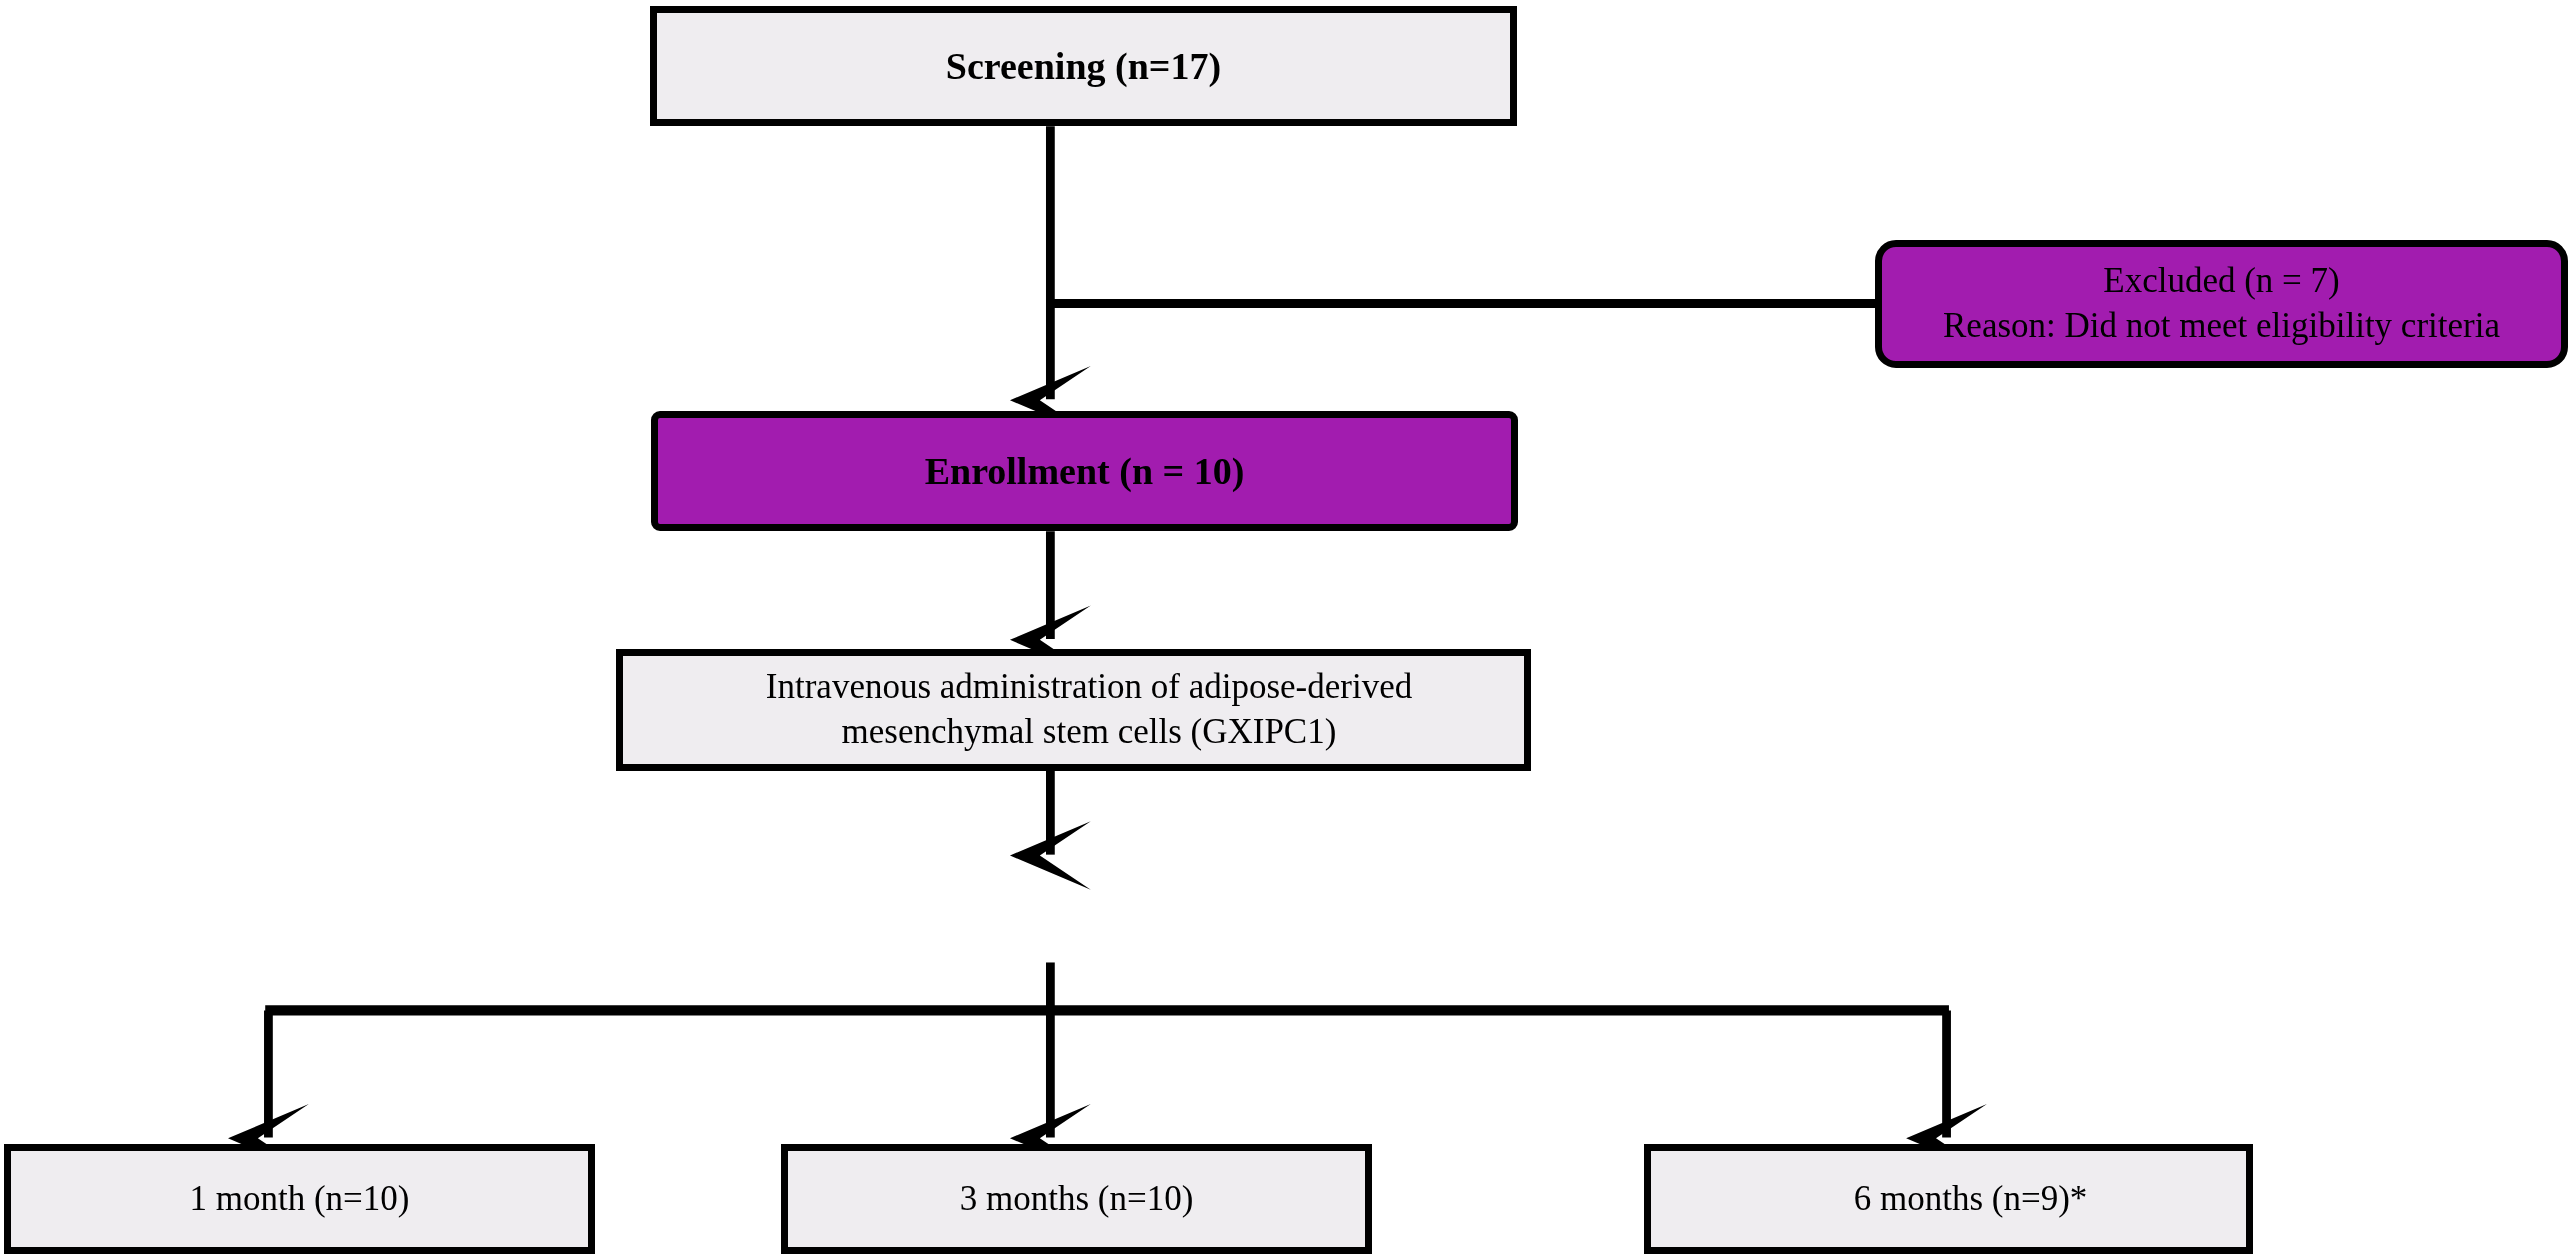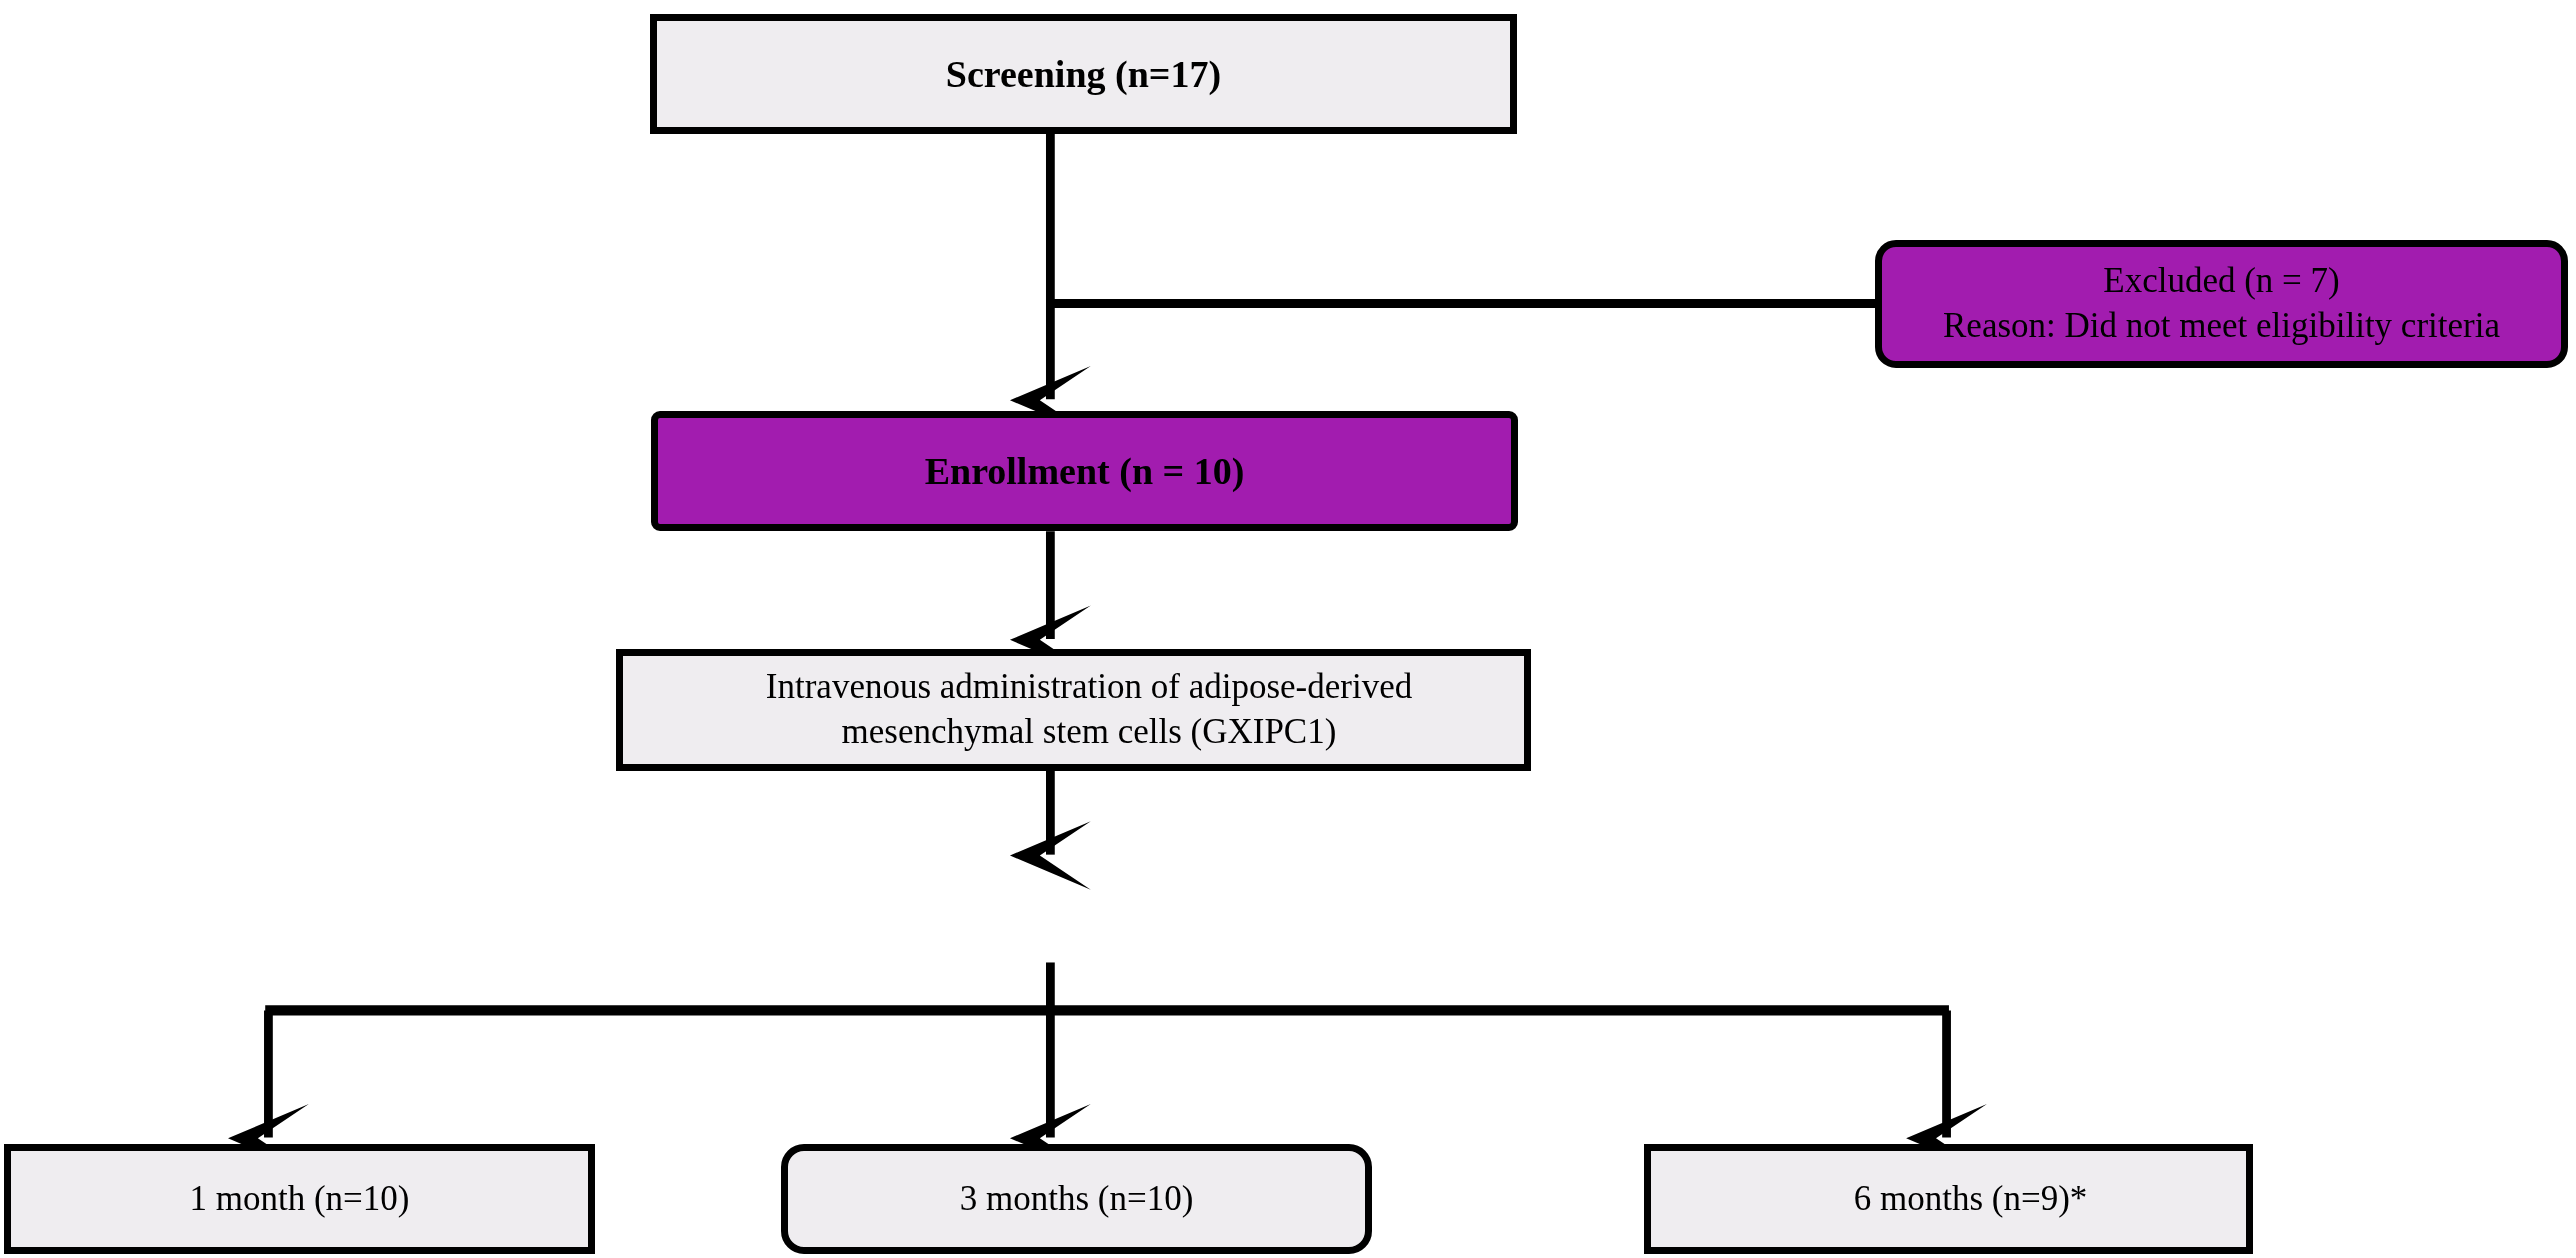"Screening (n=17)" #node-screening { margin-top: 8px -> none }
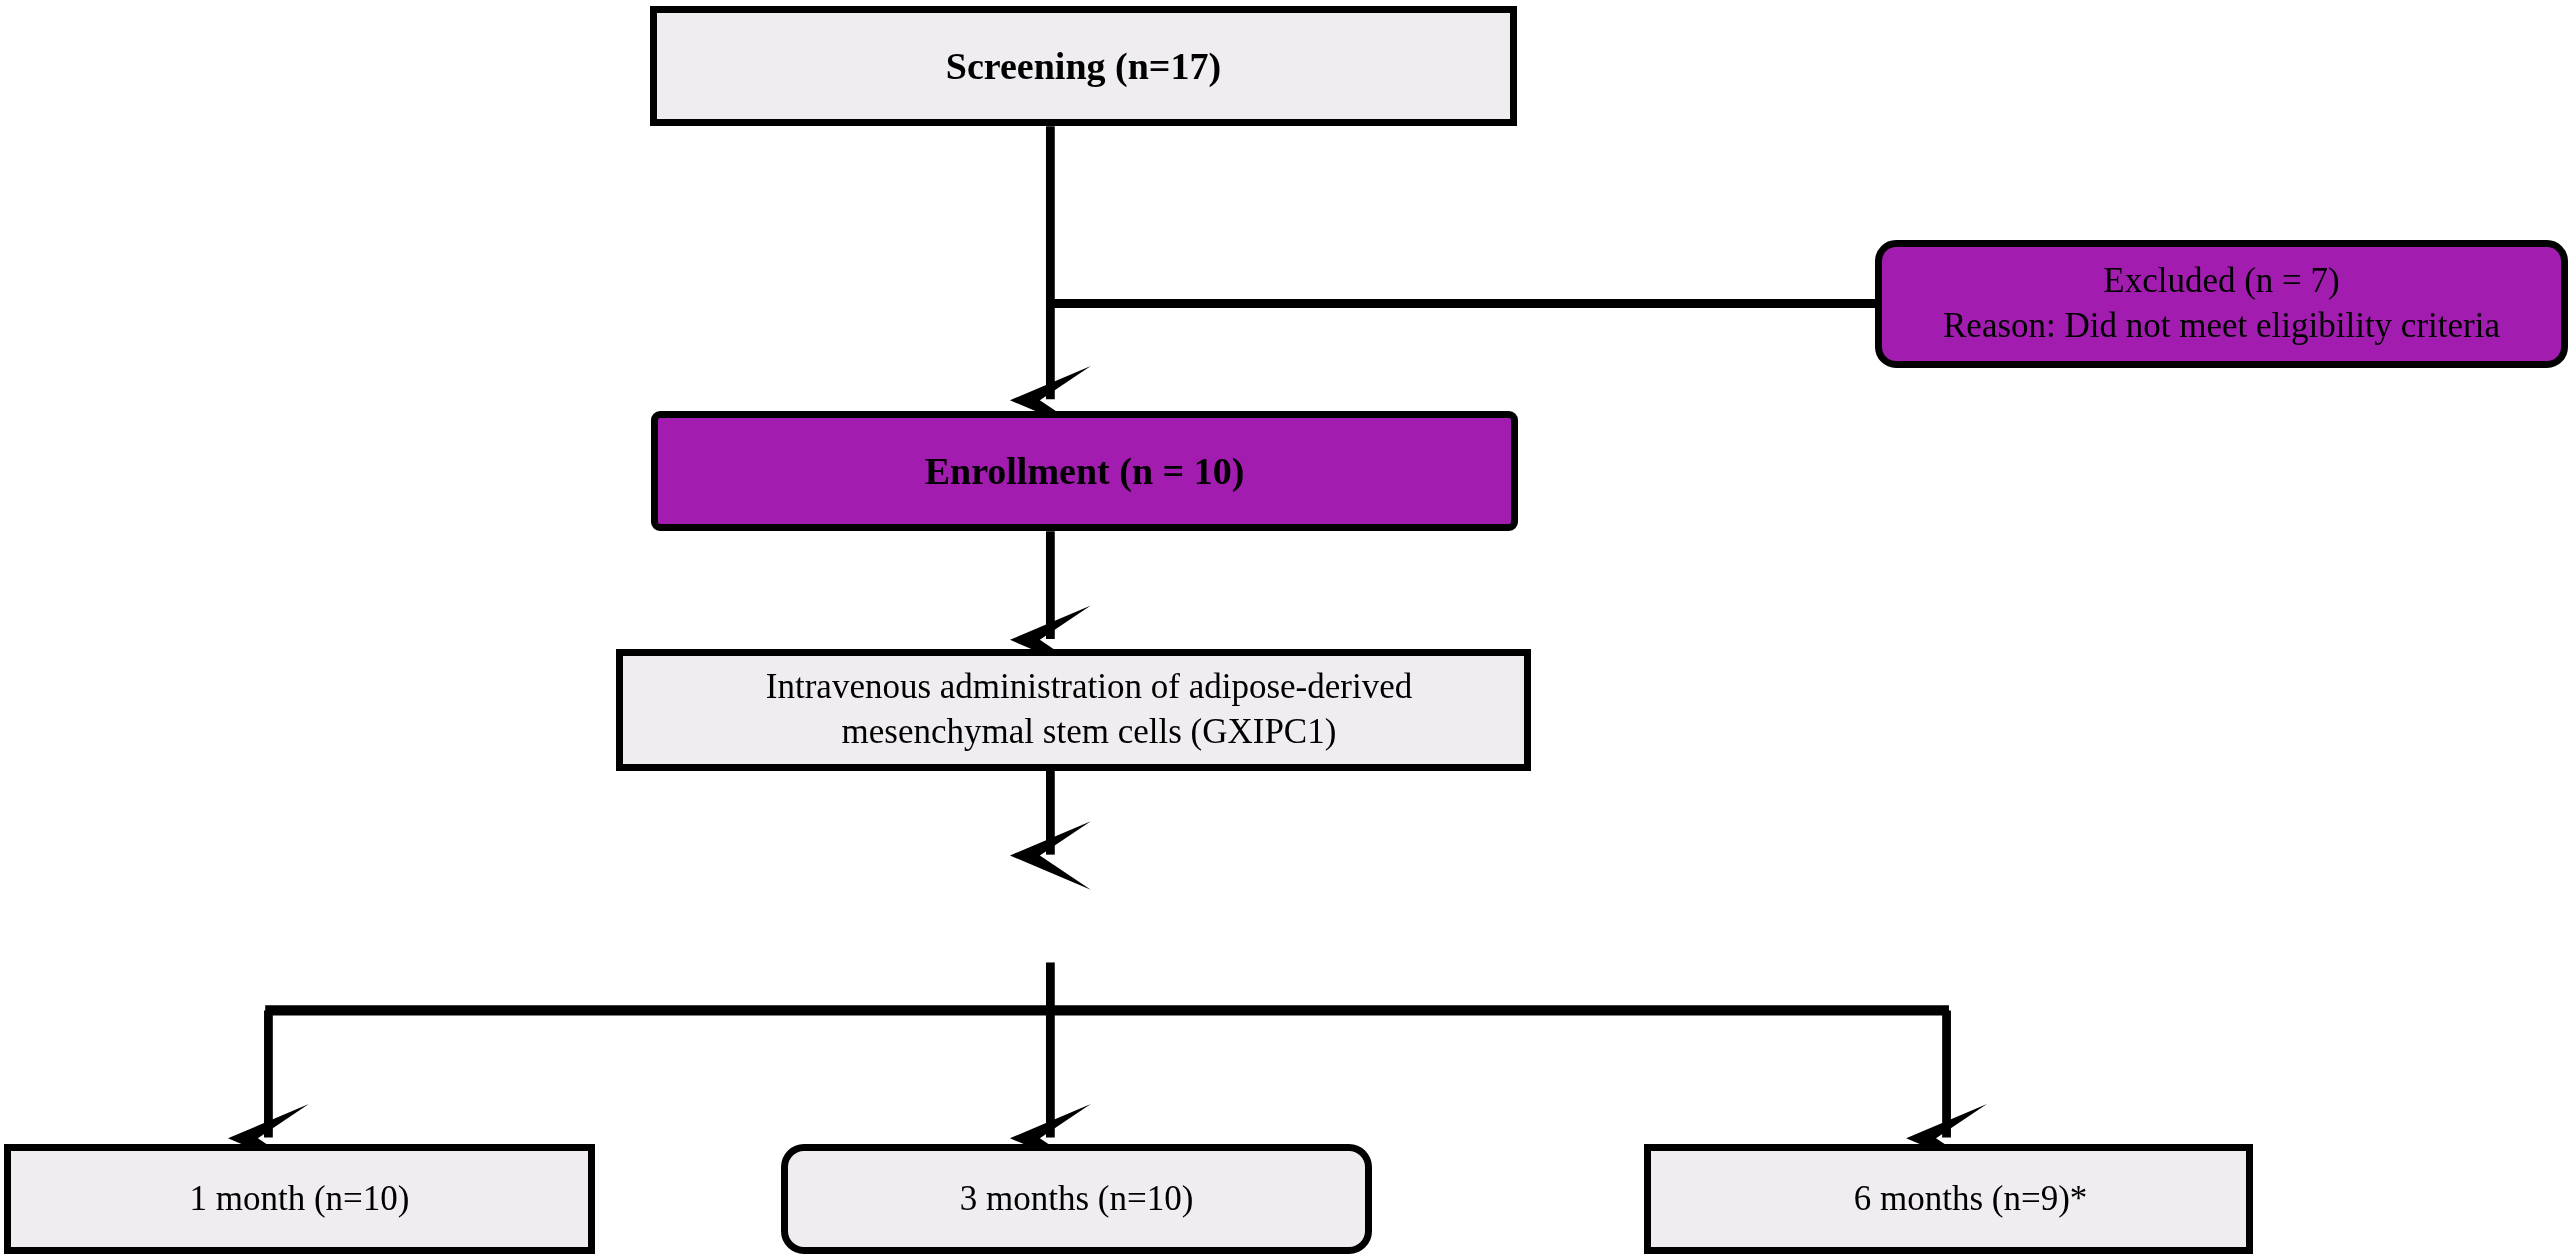"3 months (n=10)" #node-m3 { border-radius: 23px -> none }
